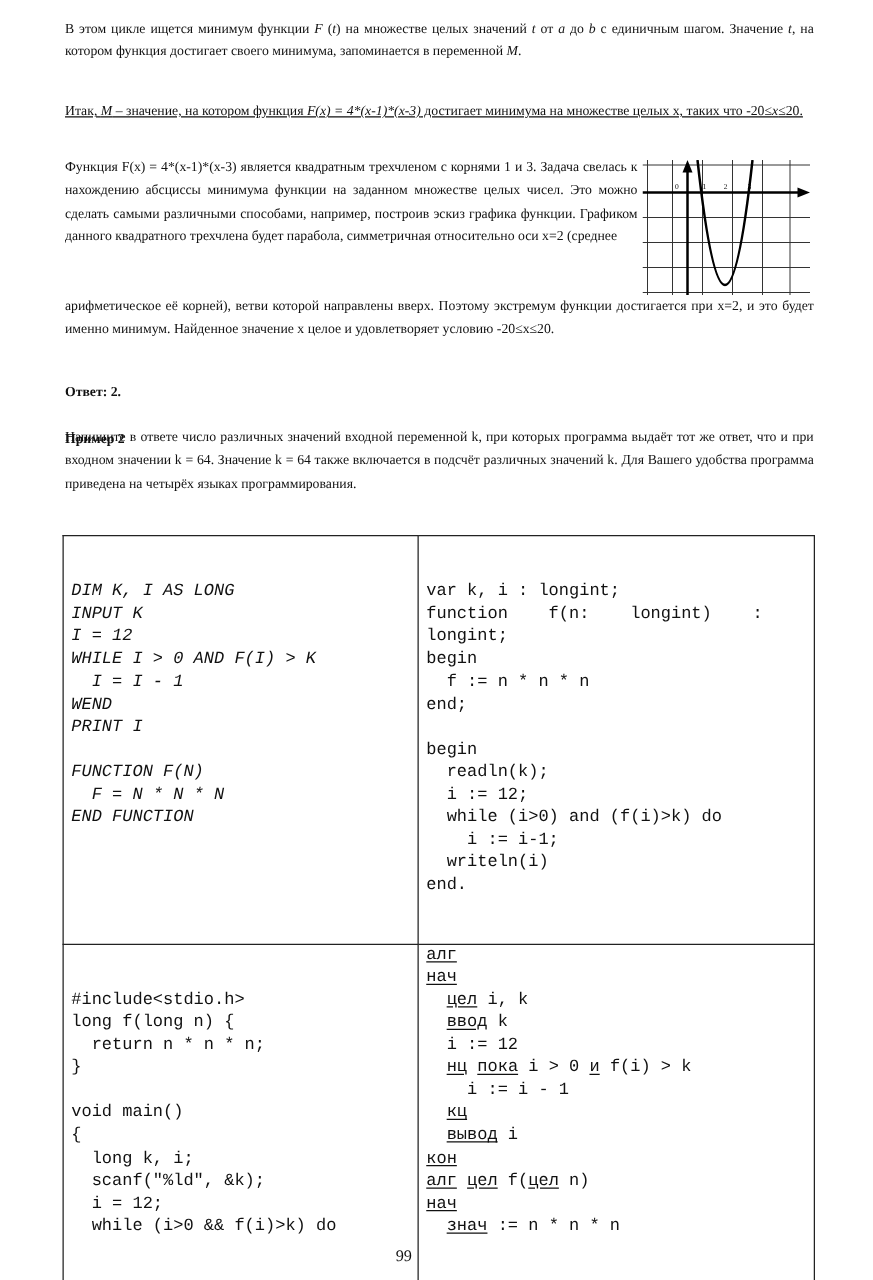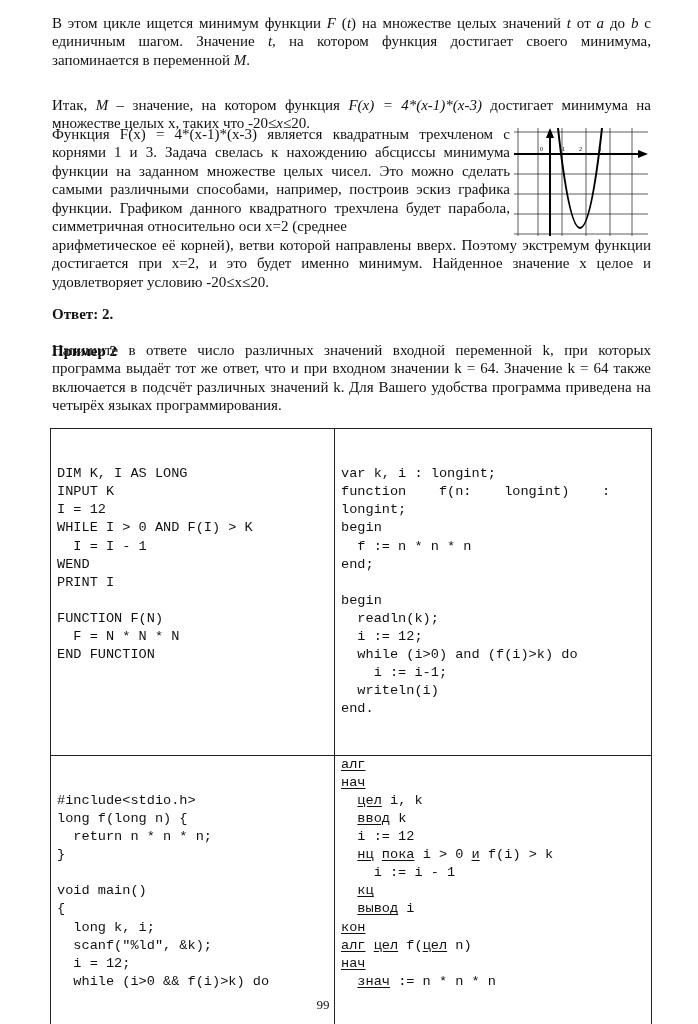"В этом цикле ищется минимум" .p { font-size: 15px -> 11px }
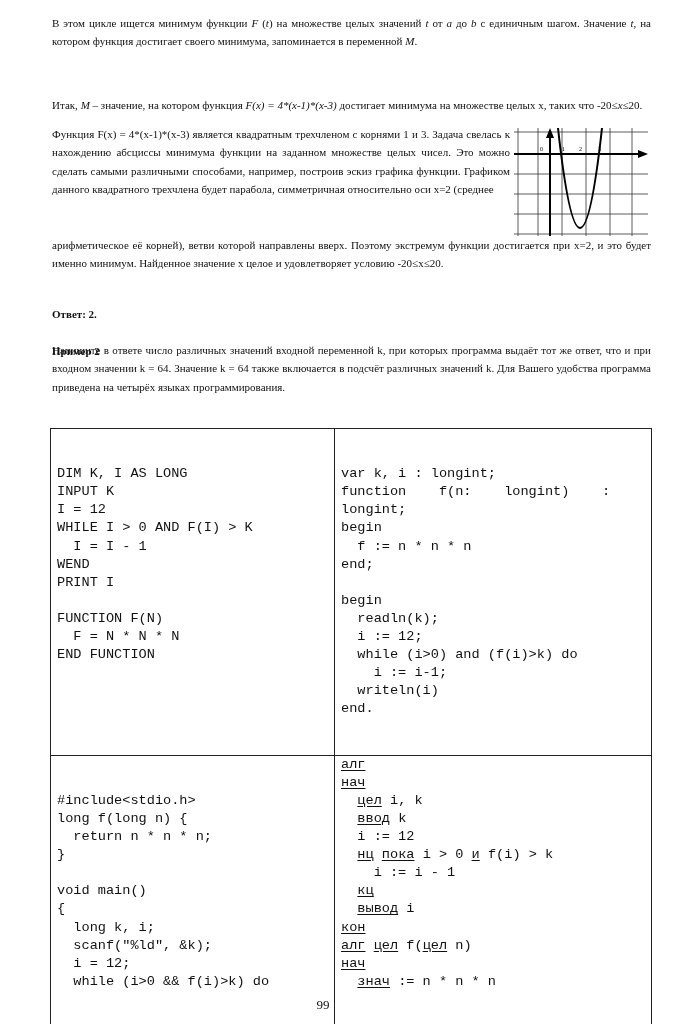"Итак, M – значение, на" p.p { text-decoration: none -> underline; top: 96px -> 80px }
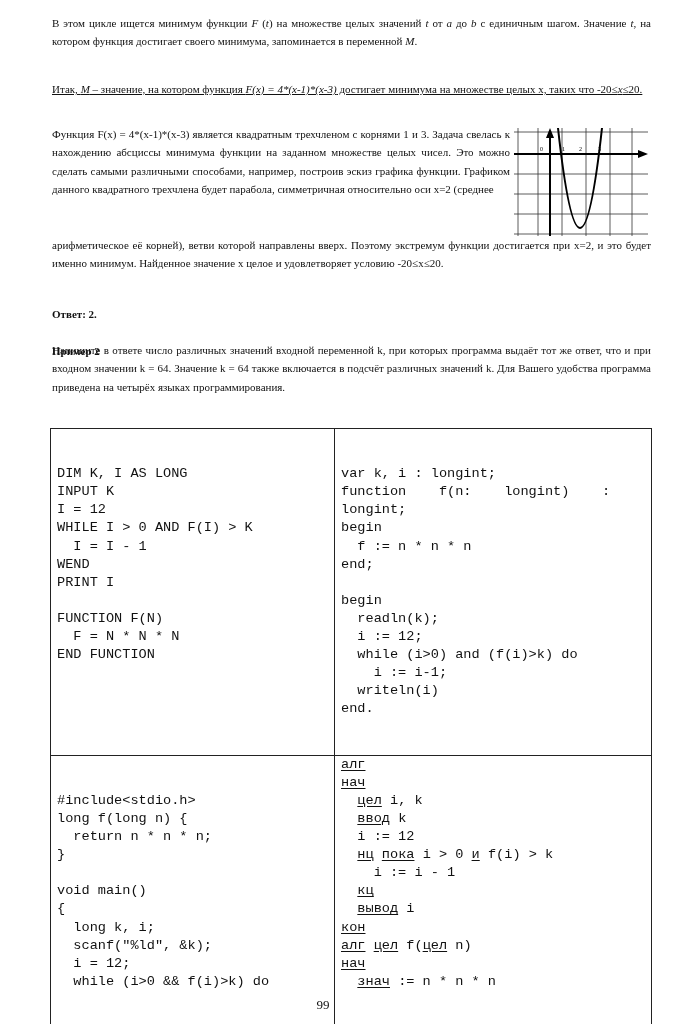"DIM K, I AS LONG" td.body { font-style: none -> italic }
